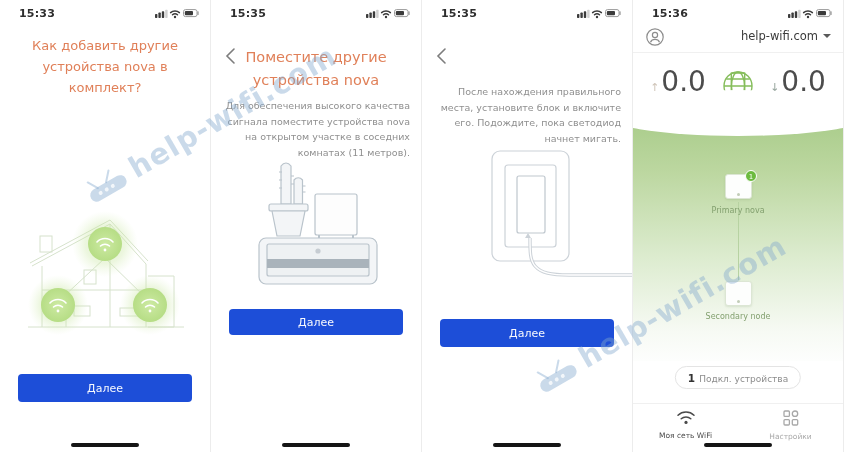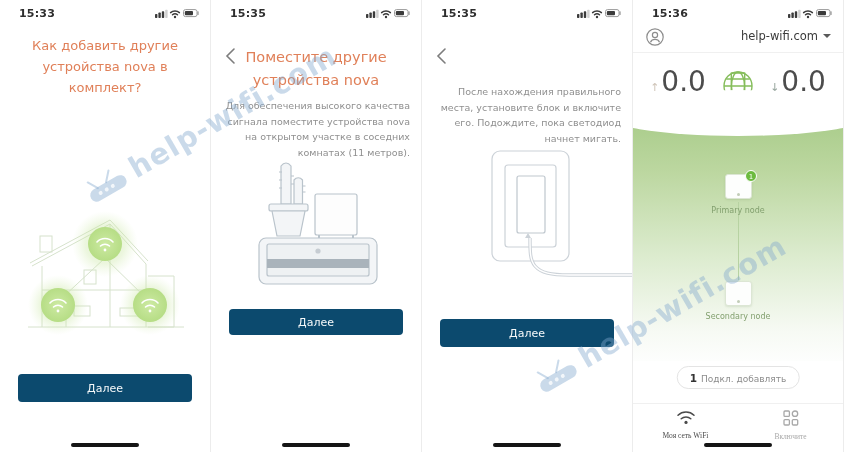"Primary node" div.nodelabel { text: node -> nova }
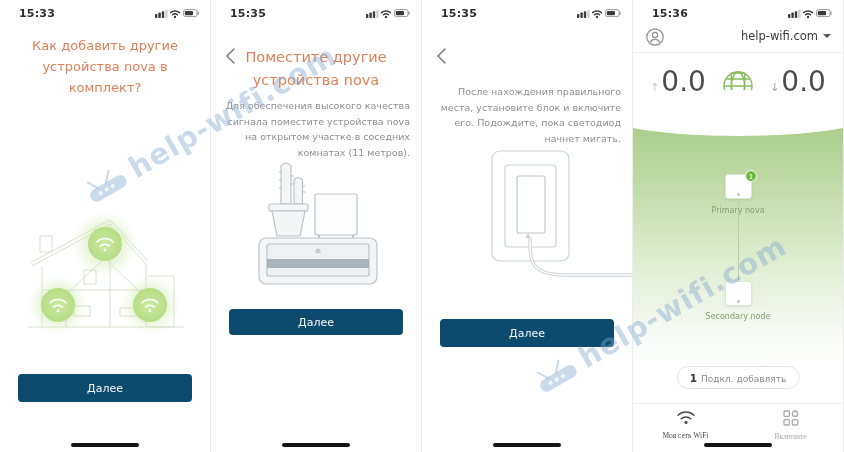"Далее" .btn { background: #0c4a6e -> #1d4ed8 }
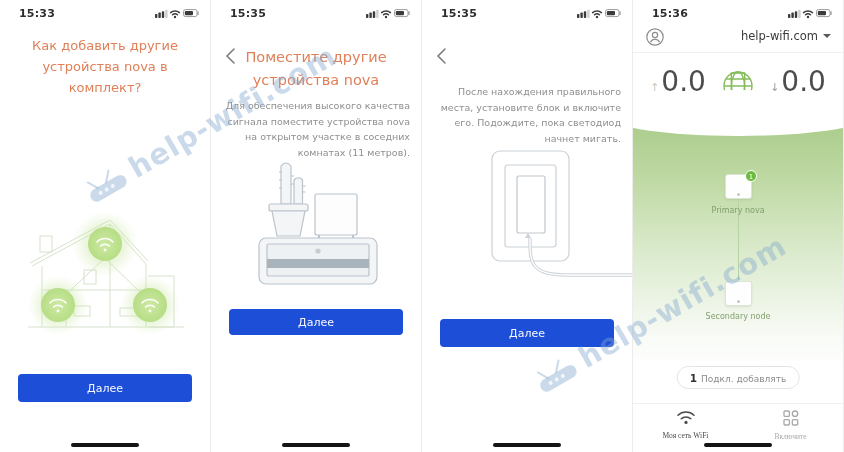"Подкл. добавлять" span { text: добавлять -> устройства }
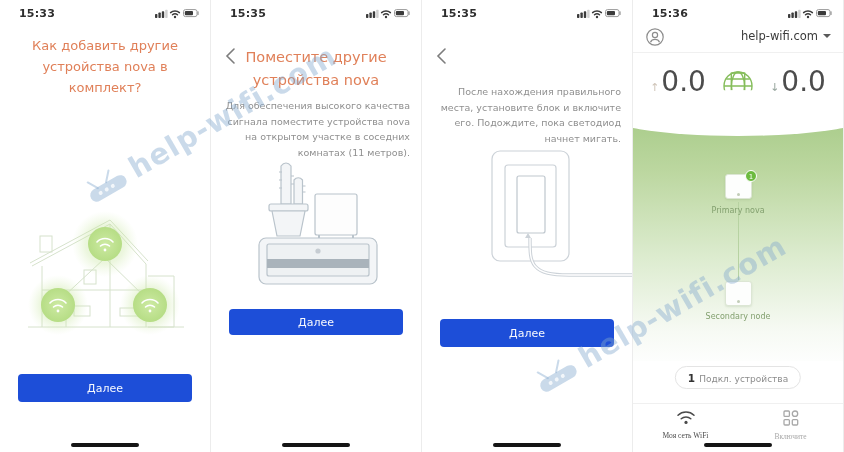"Моя сеть WiFi" .tab { font-family: Liberation Serif, serif -> none }
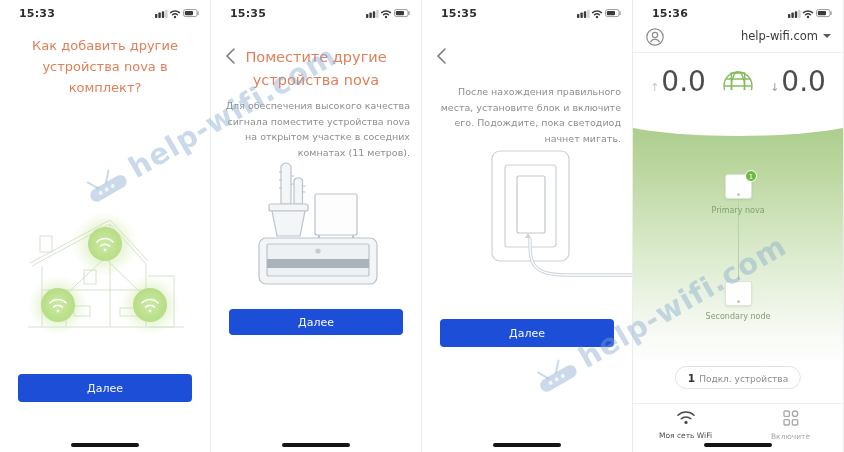"Включите" div.tlabel { text: Включите -> Настройки }
